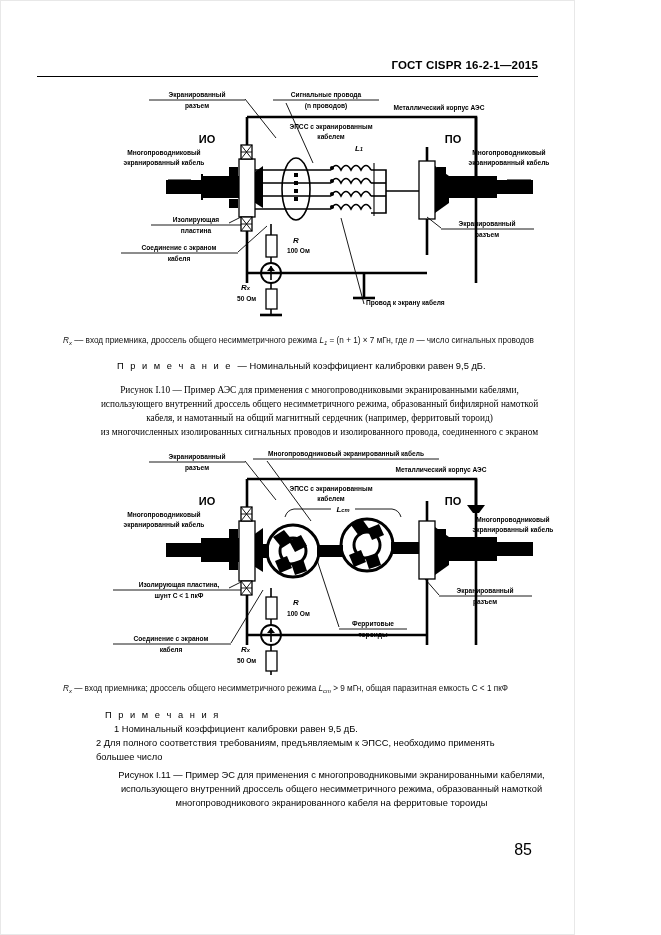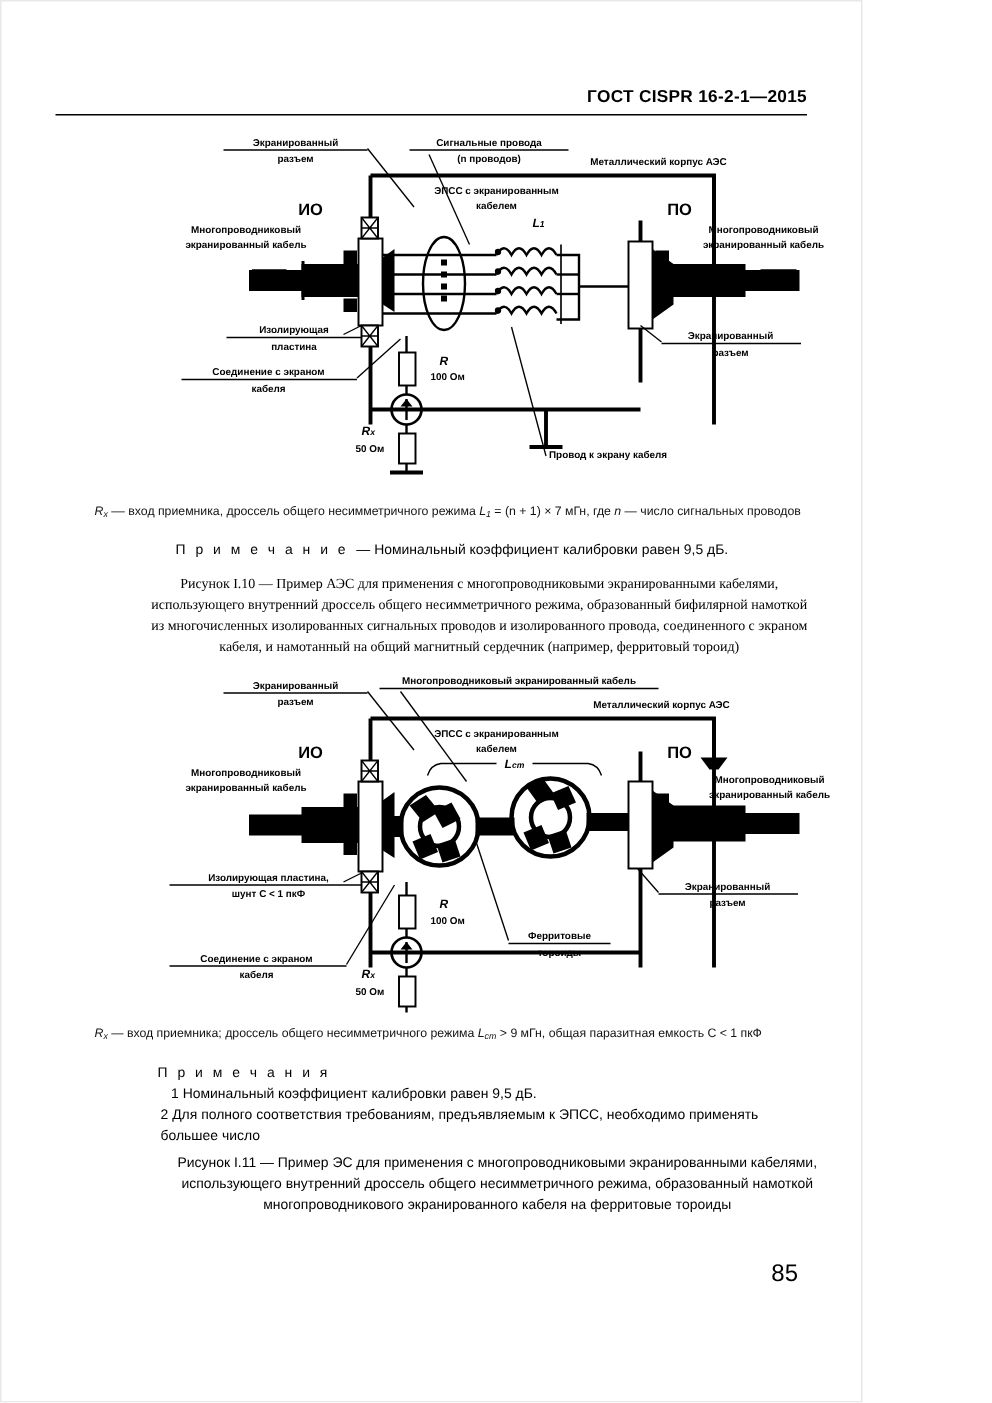"из многочисленных изолированных" div { order: before "кабеля, и намотанный на общий" -> after "кабеля, и намотанный на общий" }
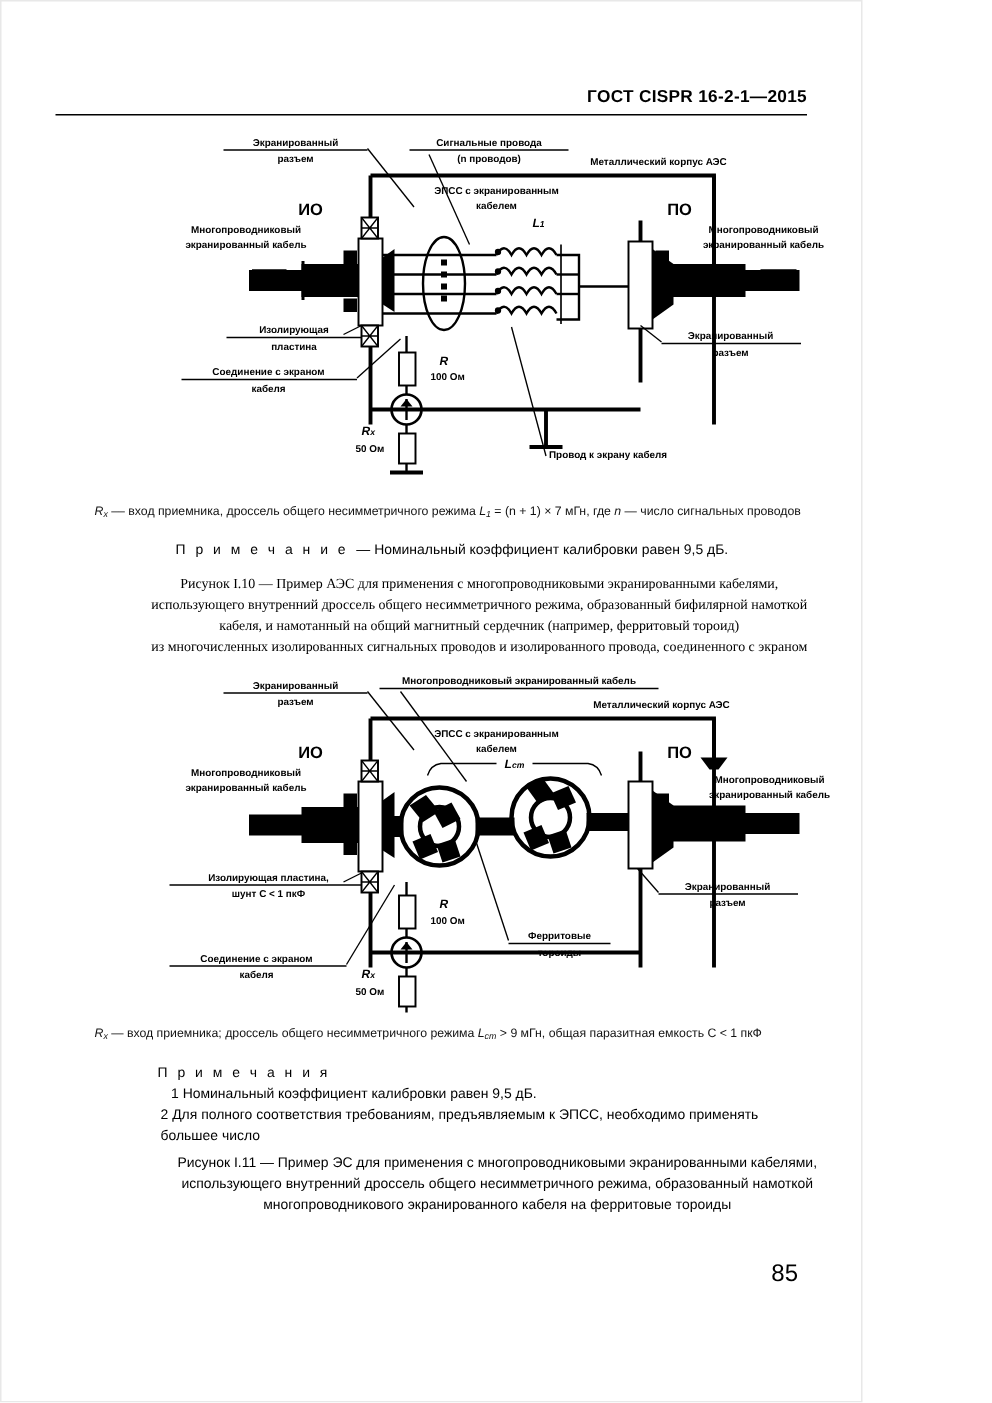"2 Для полного соответствия требованиям," div { margin-left: 44px -> 33px }
